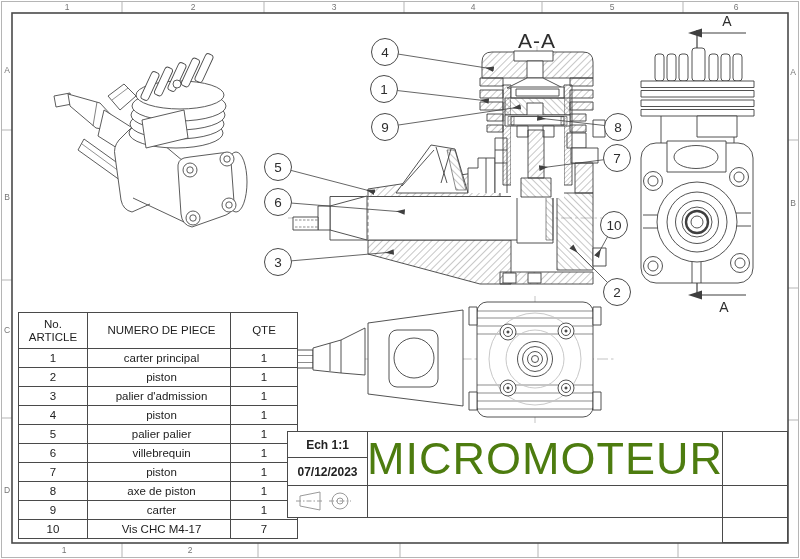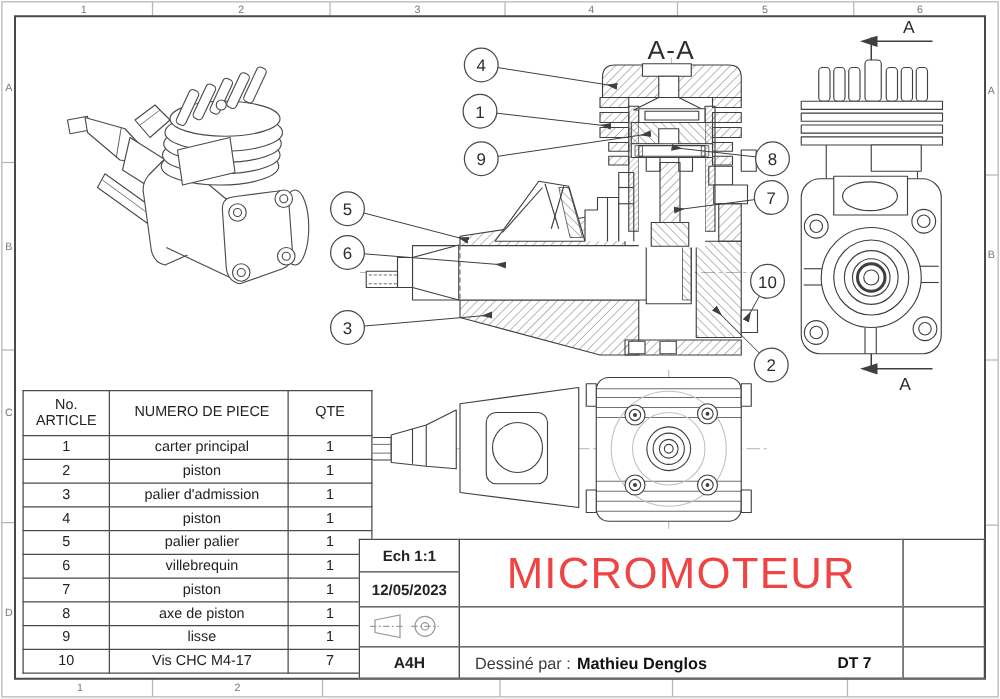"12/05/2023" div.cell { text: 12/05/2023 -> 07/12/2023 }
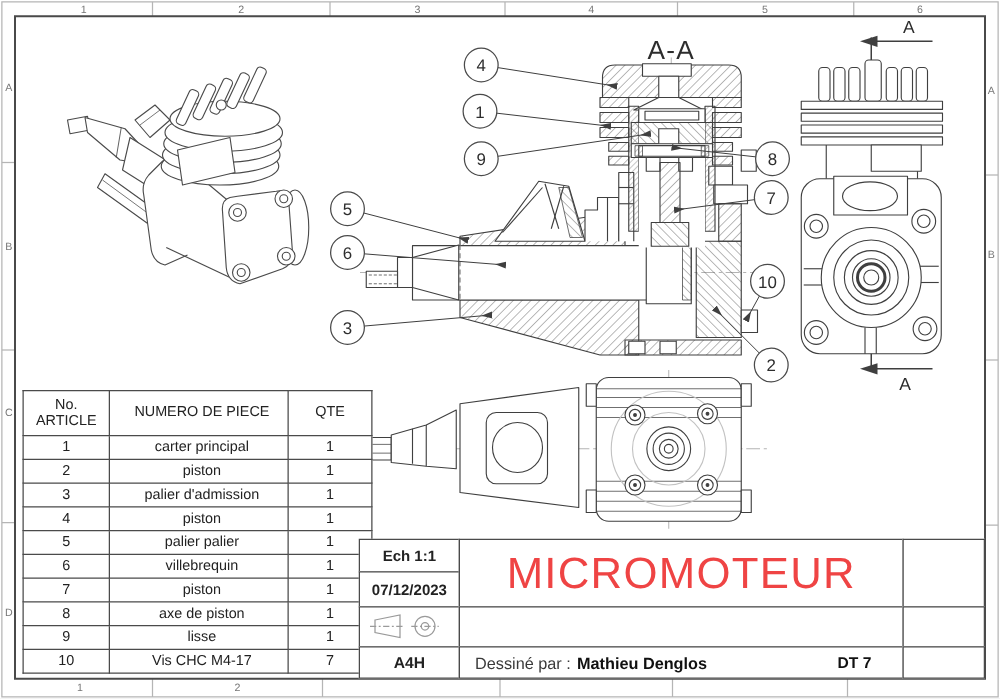"MICROMOTEUR" .tb-title { color: #ef4444 -> #4d7c0f; font-size: 35px -> 45px }
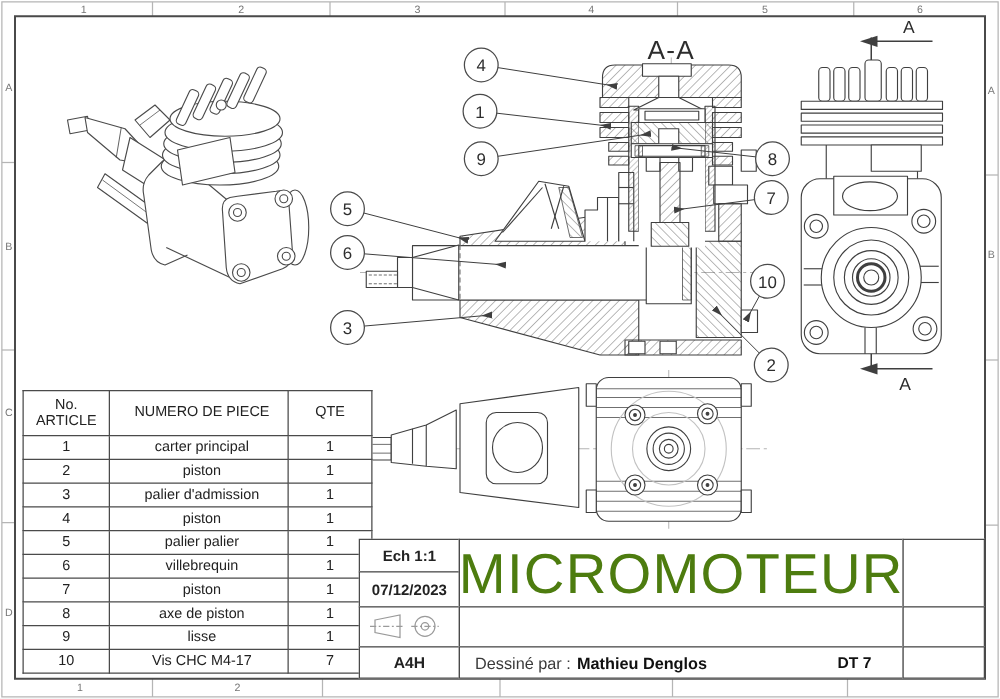"lisse" td.c-name { text: lisse -> carter }
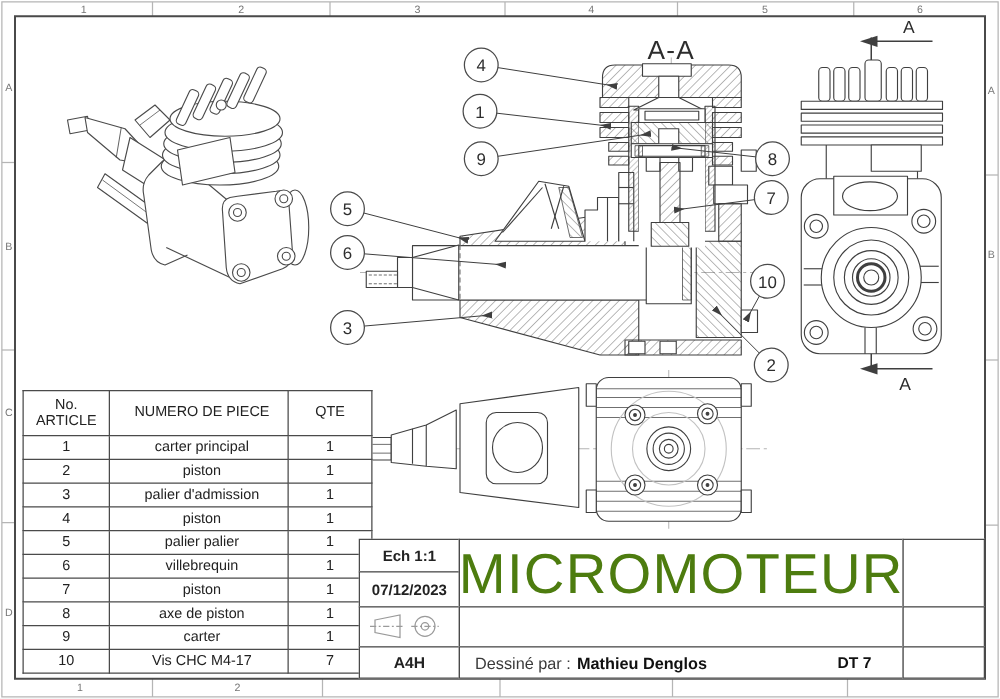"A4H" div.cell { html: <div>A4H</div> -> none }
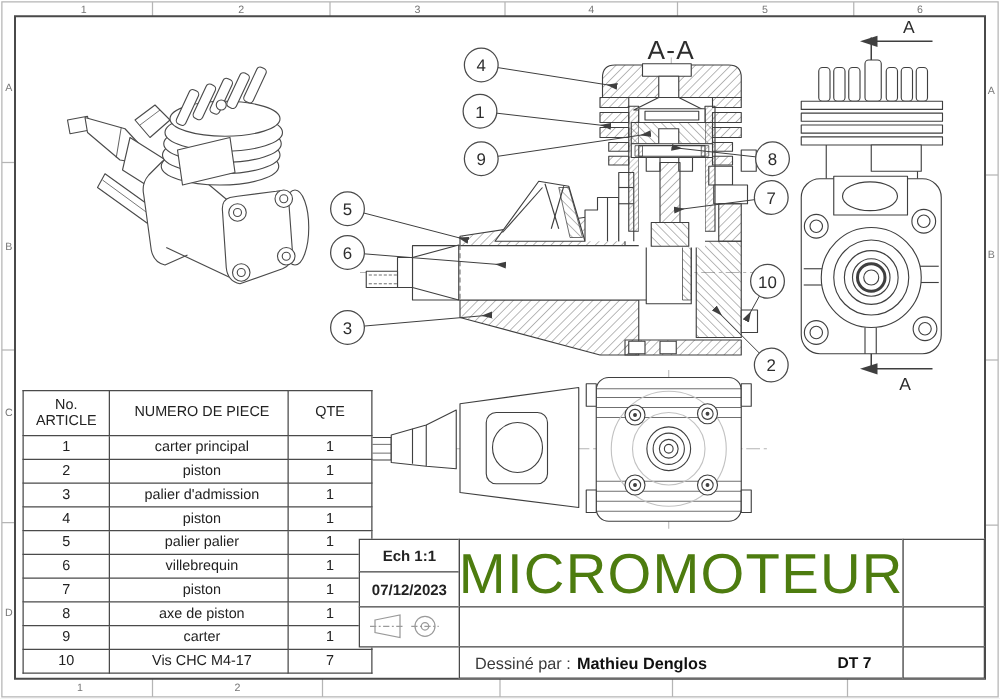"Dessiné par :" div.cell { html: <div> <span>Dessiné par :</span> <span>Mathieu Denglos</span> <span>DT 7</span> </div> -> none }
